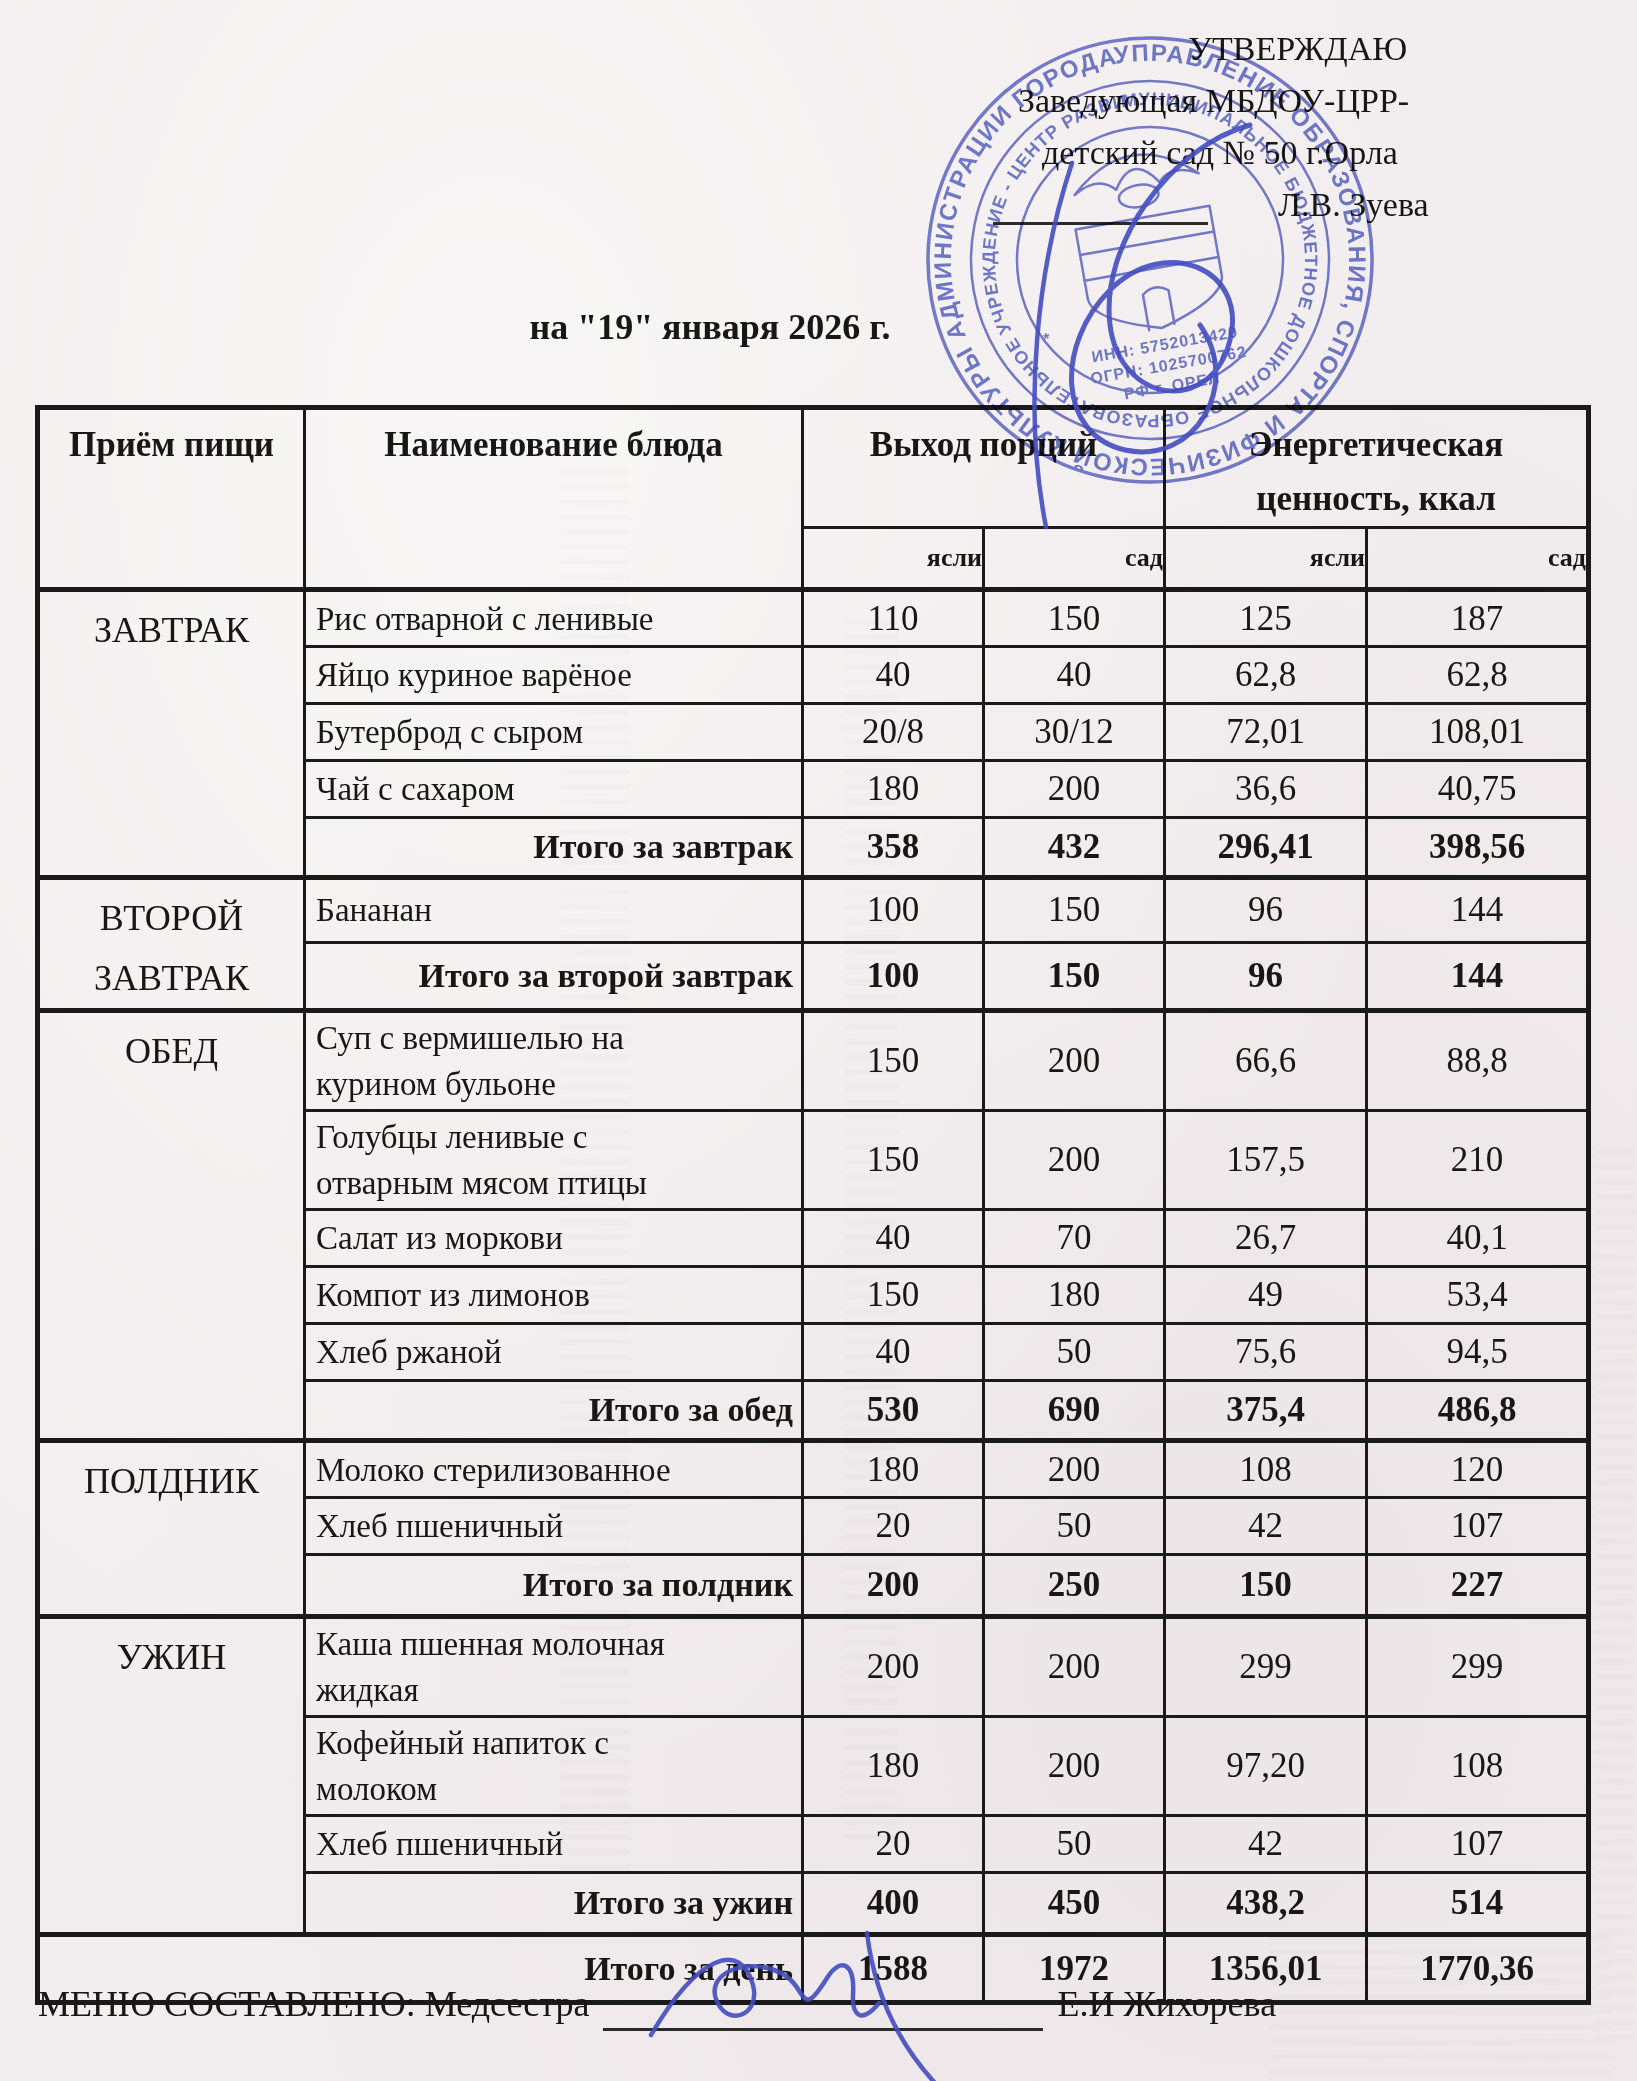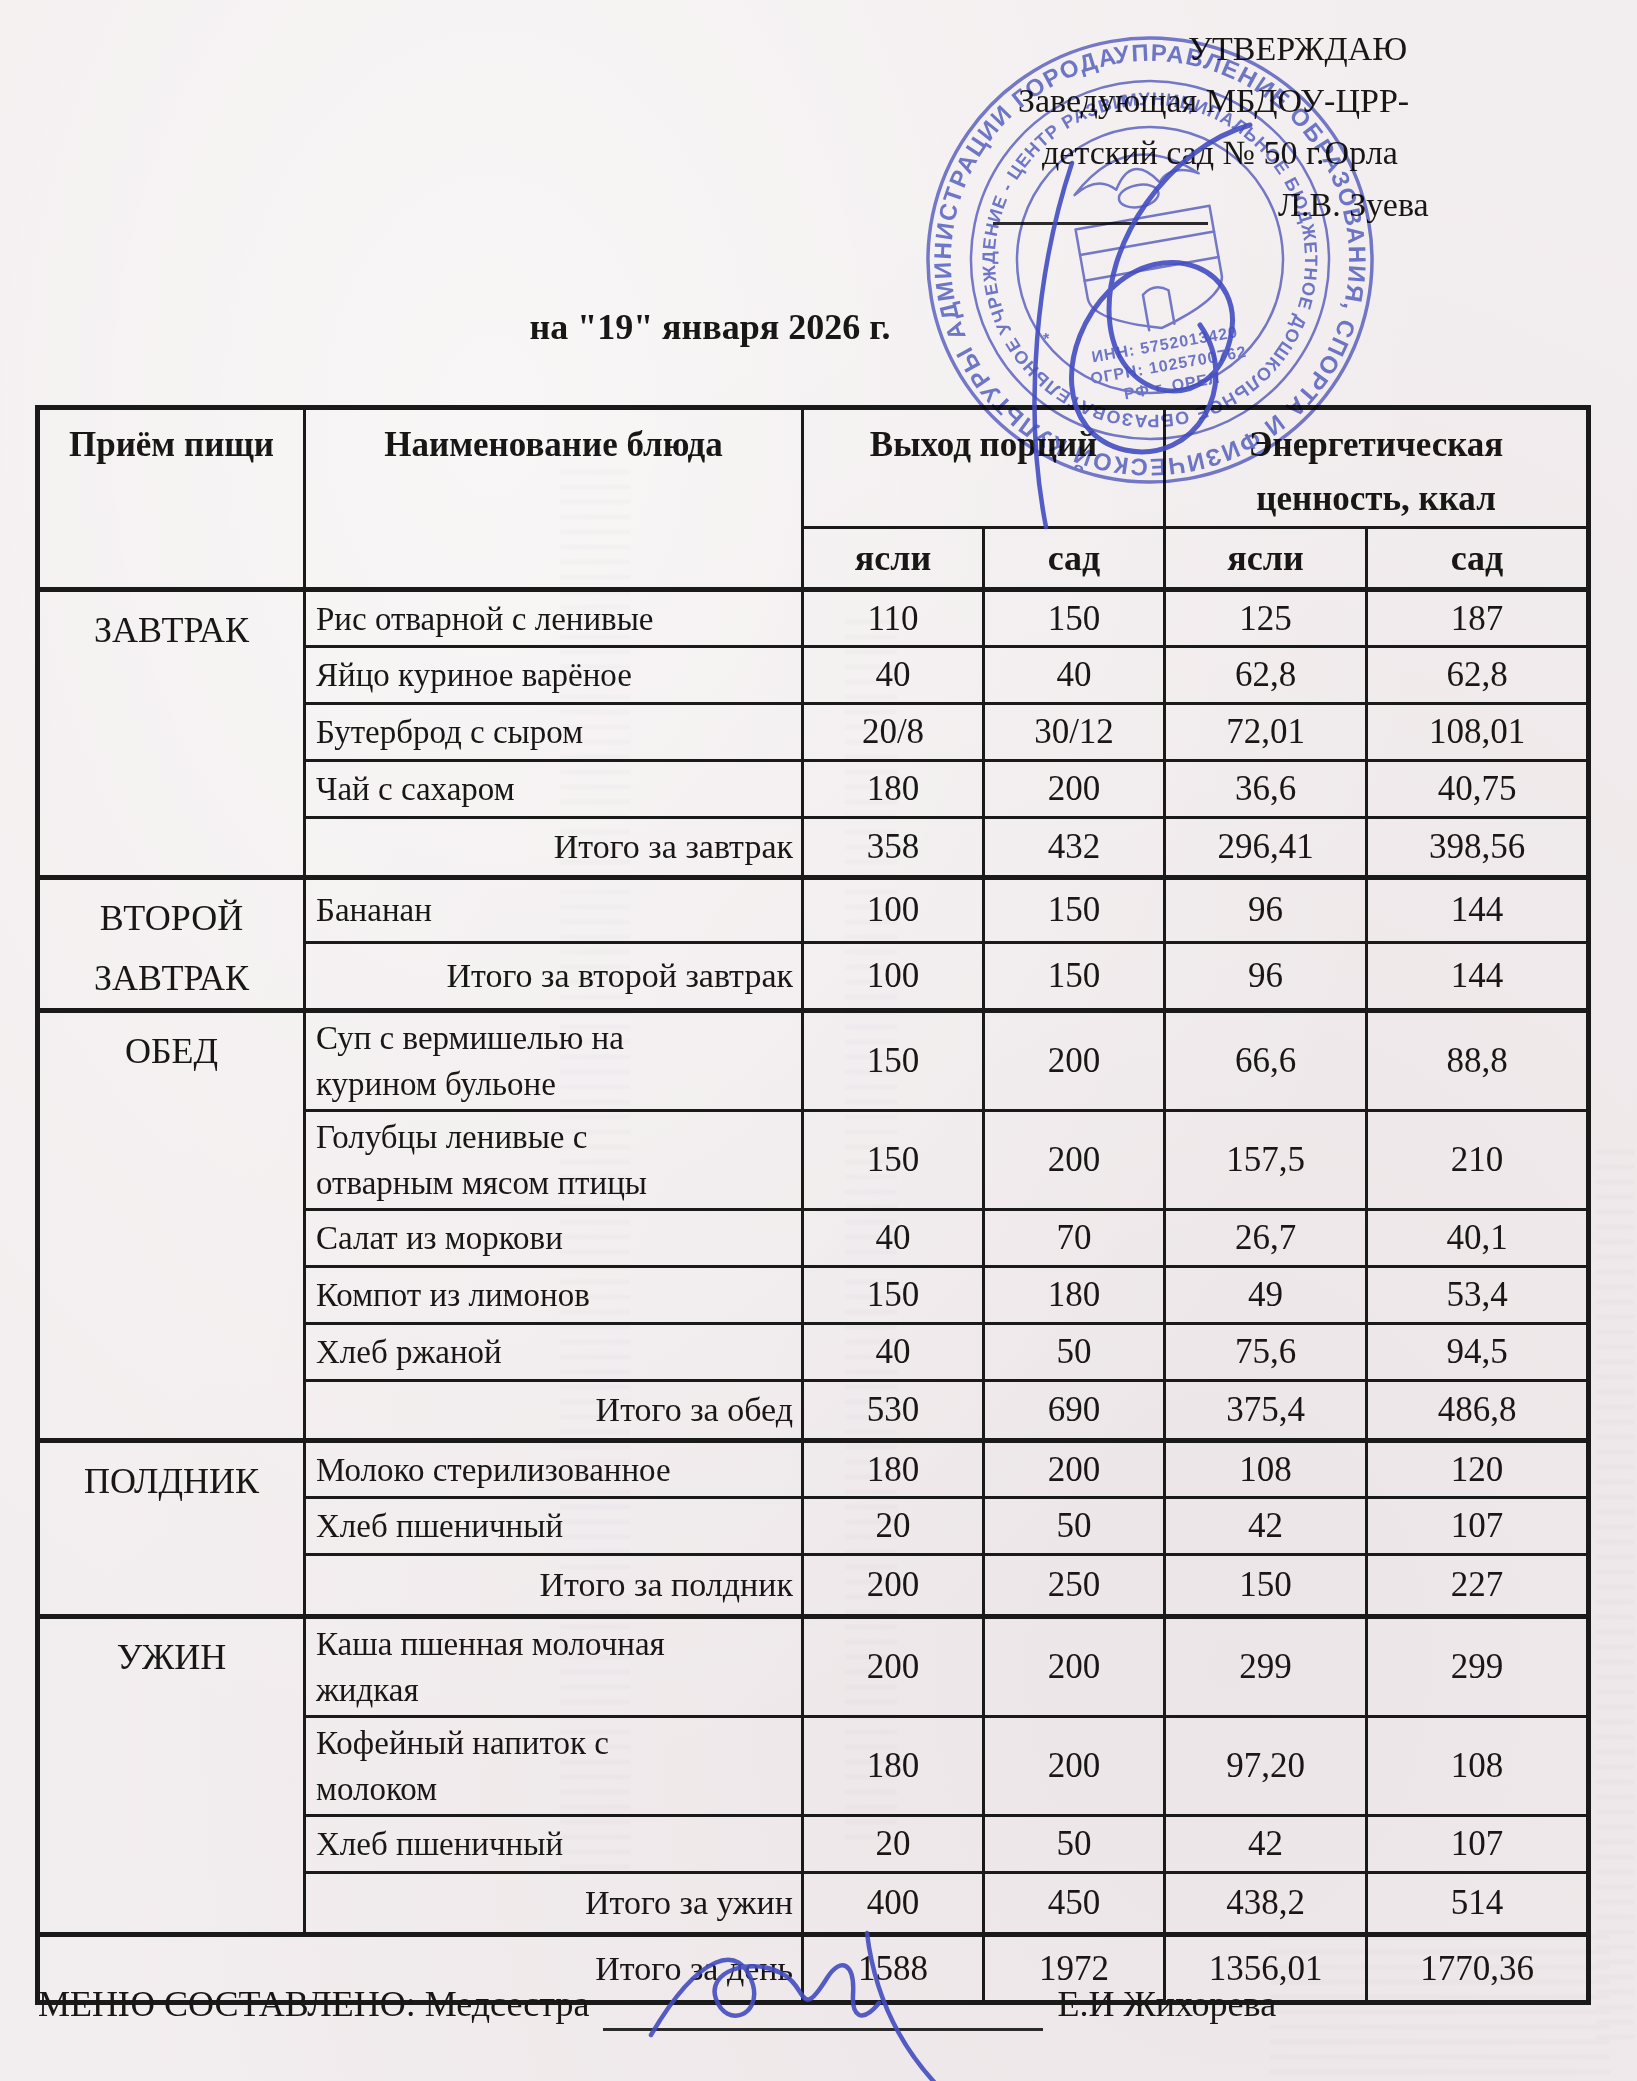"ясли" td.sub { font-size: 36px -> 26px; text-align: center -> right }
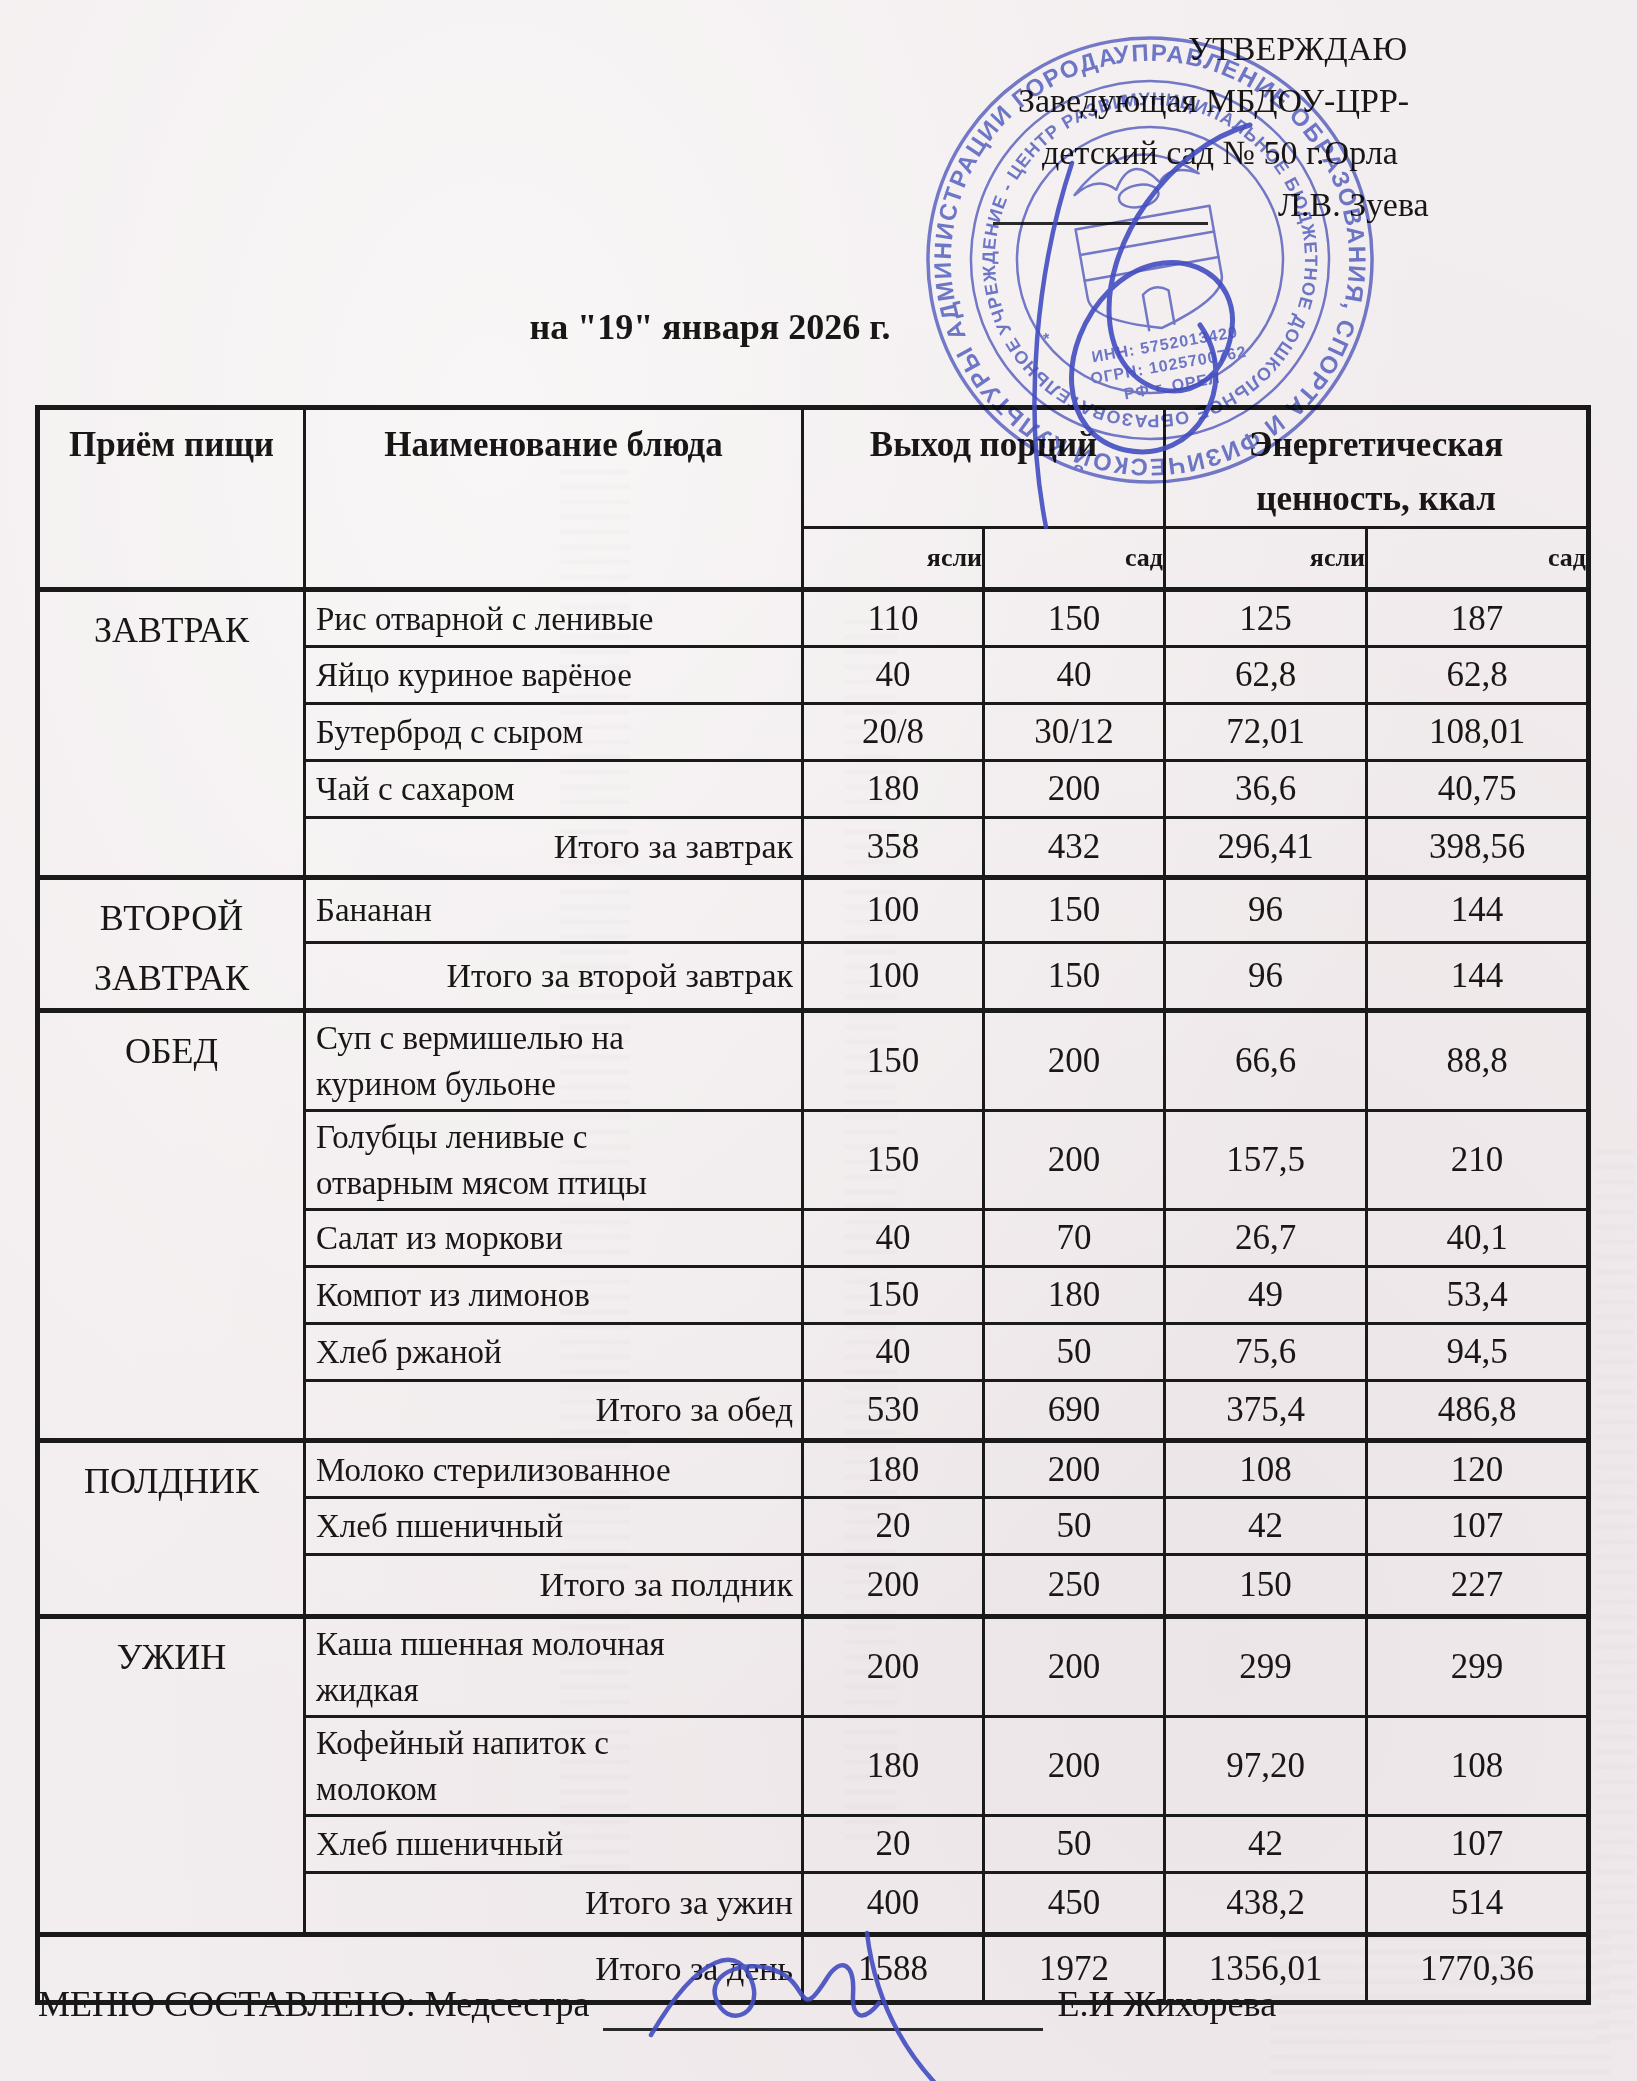"Итого за завтрак" tr.total td { font-weight: normal -> bold }
